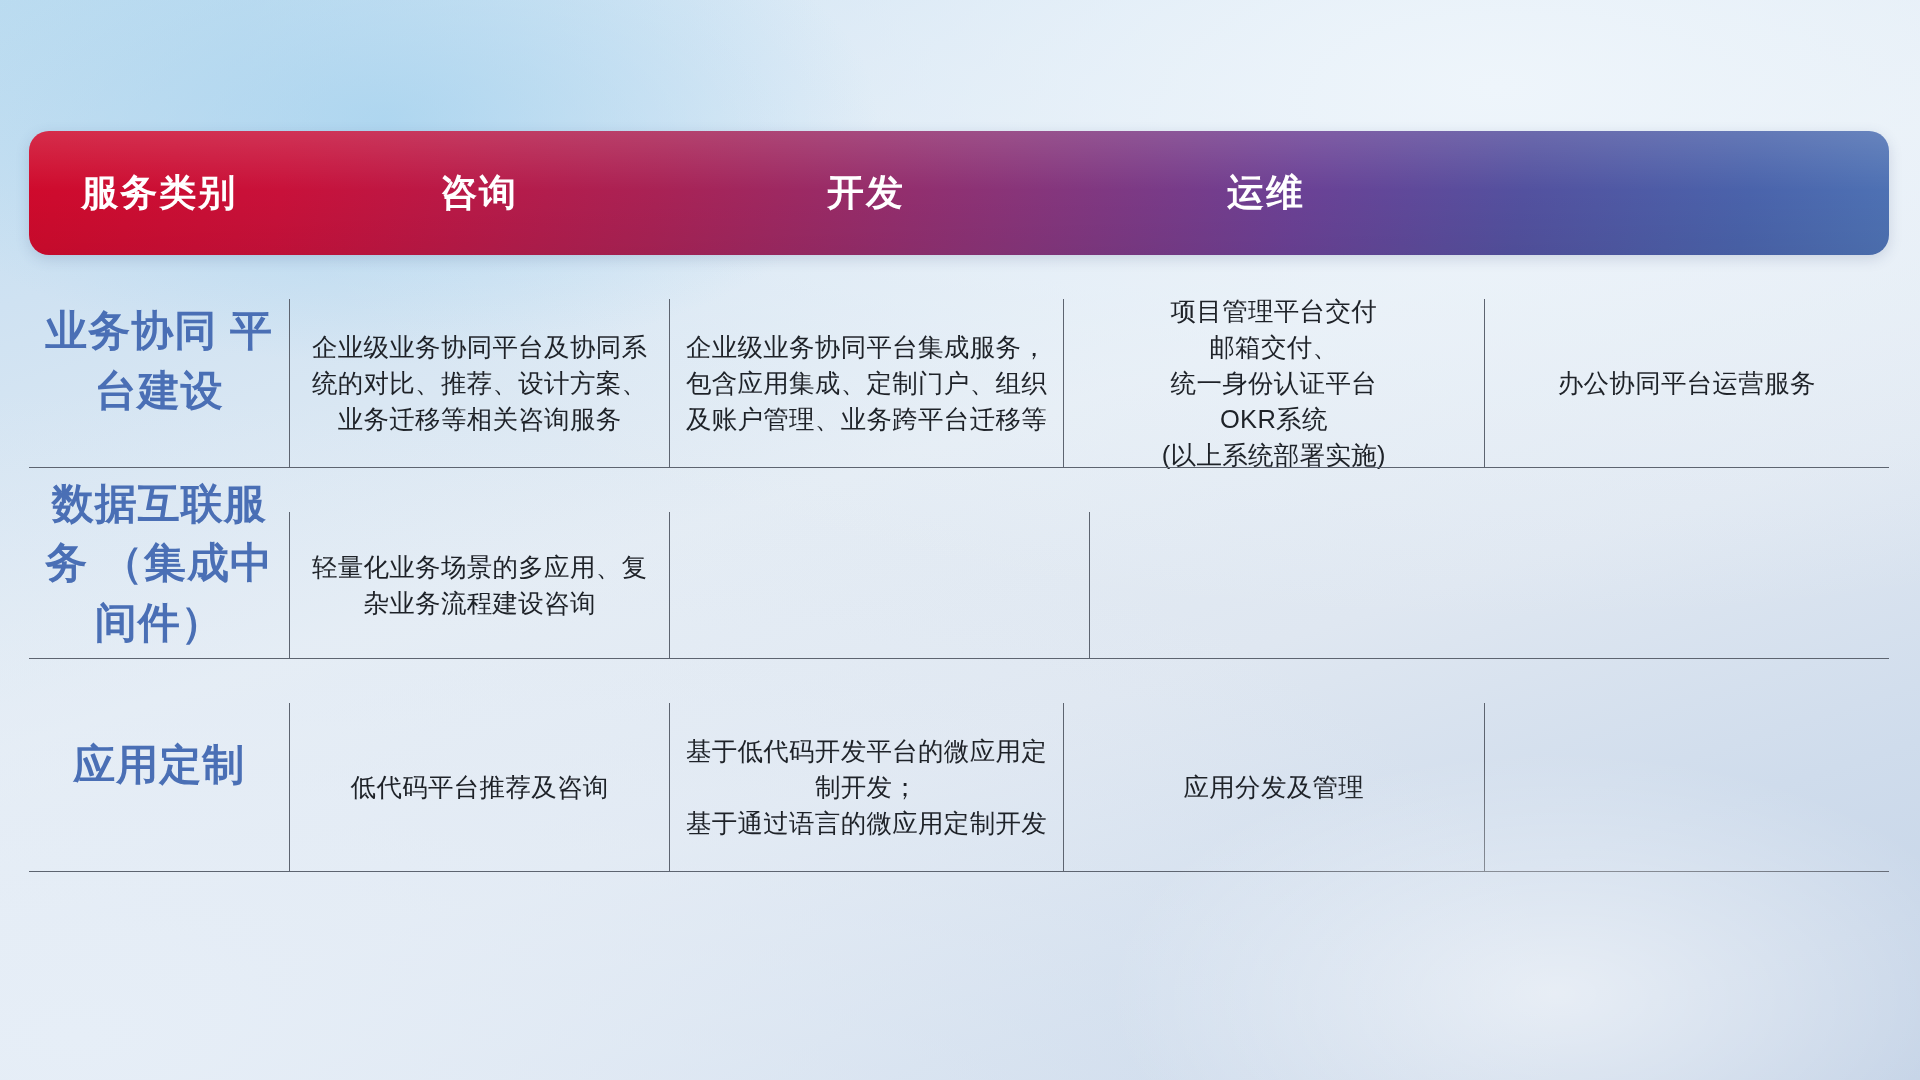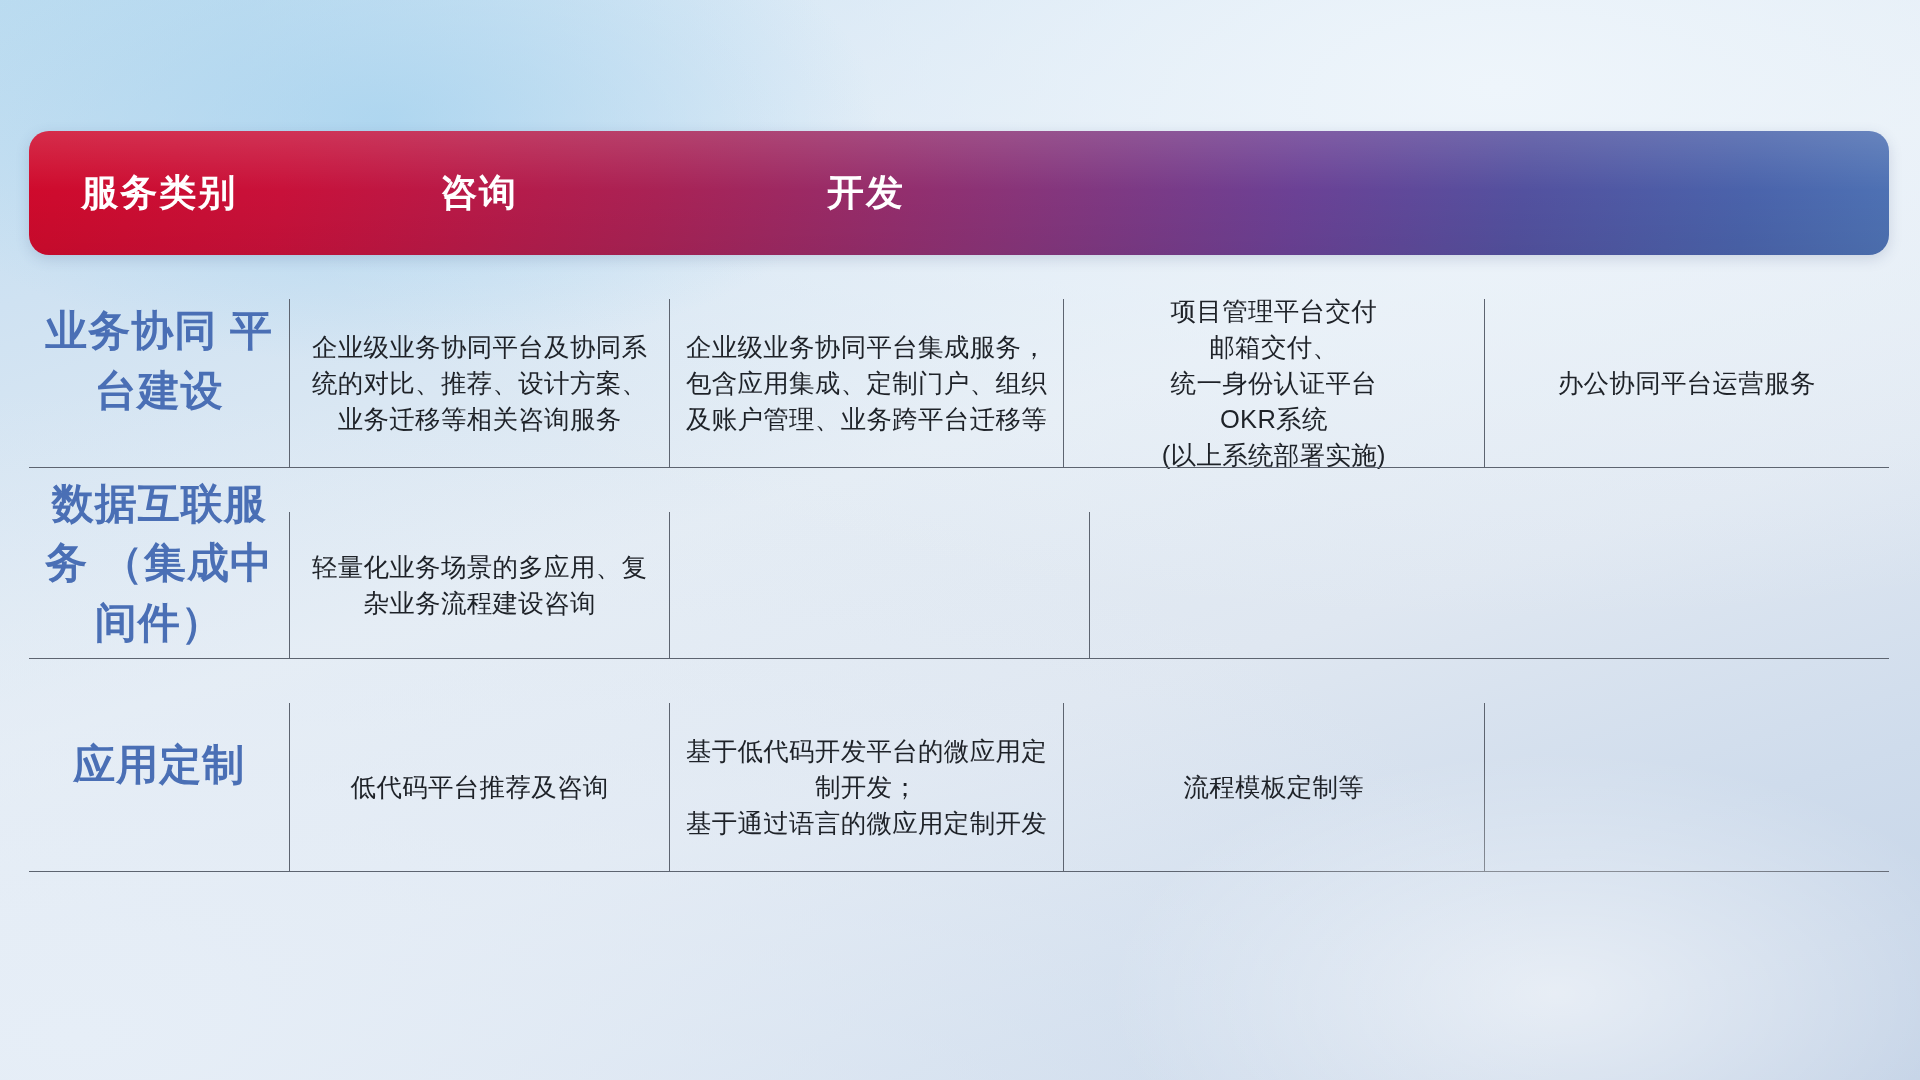"运维" div.th { html: none -> <div>运维</div> }
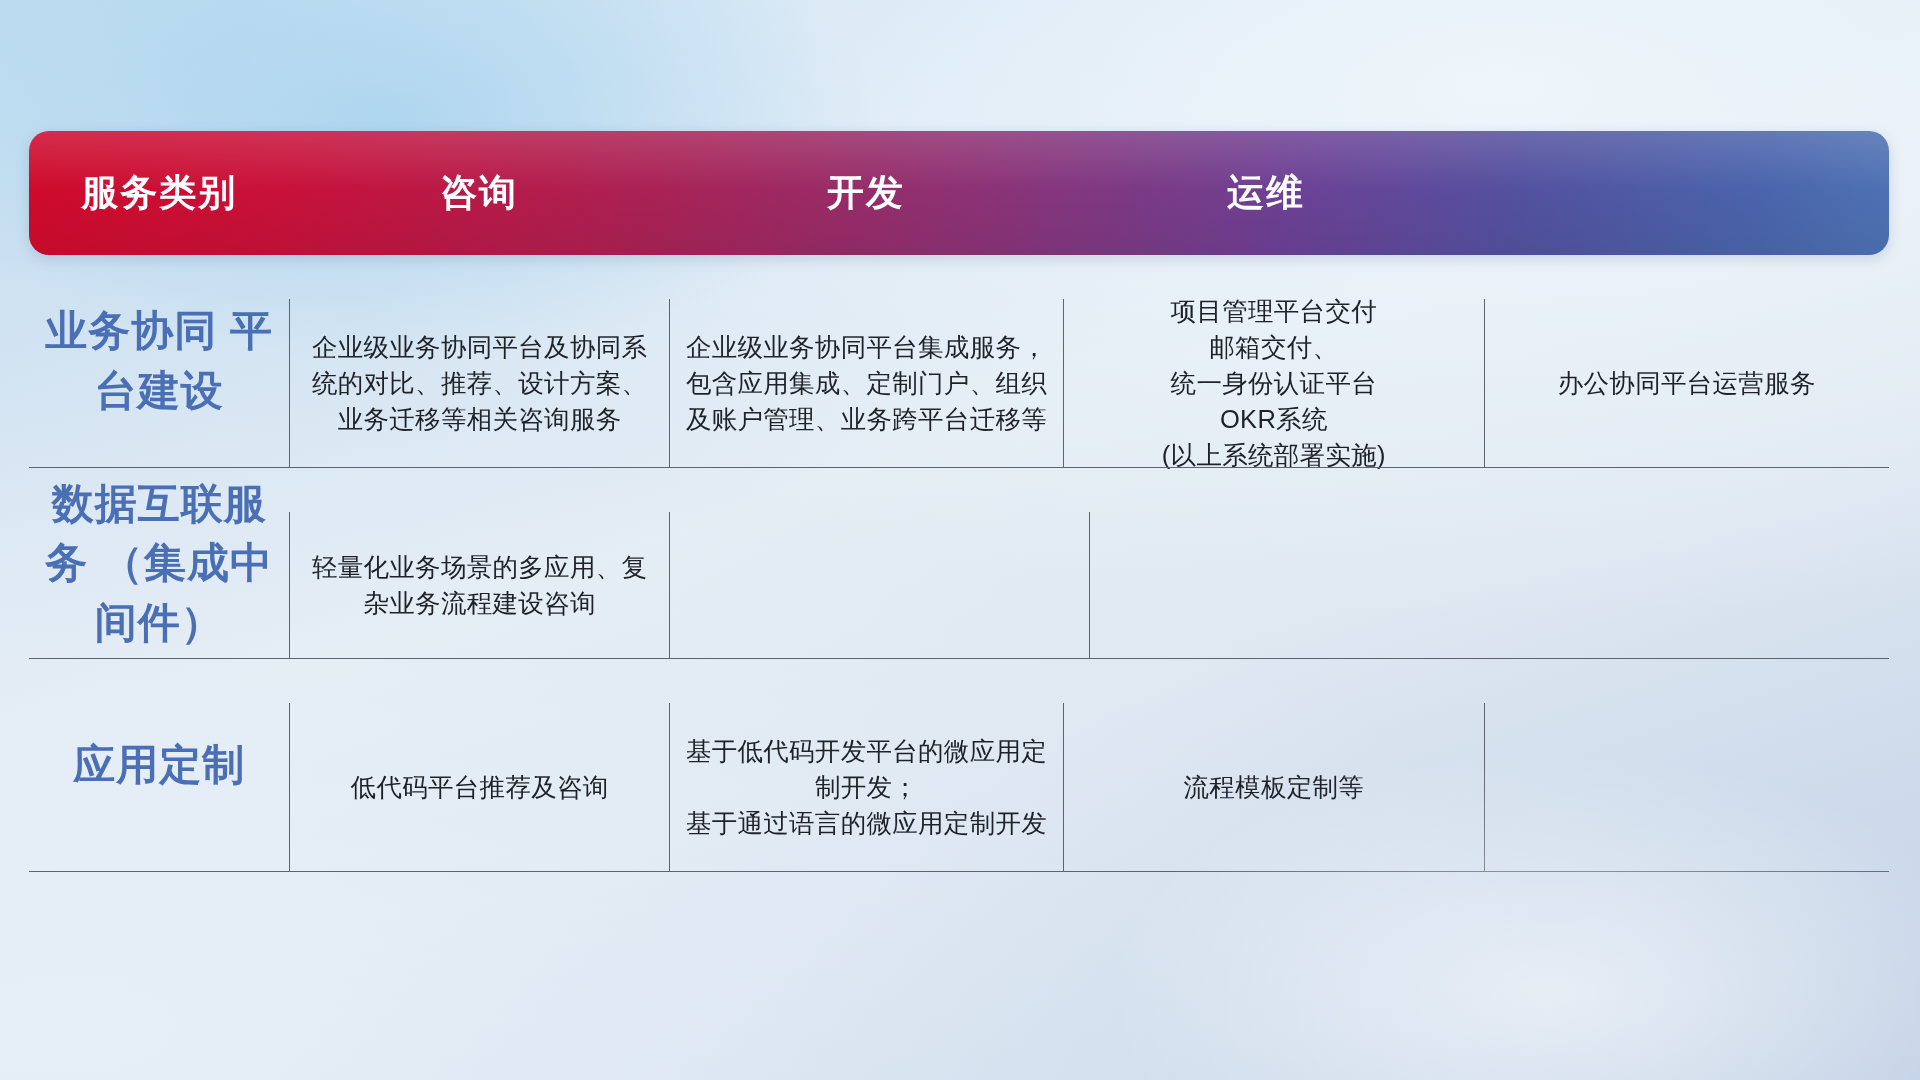"流程模板定制等" span.body-txt { text: 流程模板定制等 -> 应用分发及管理 }
